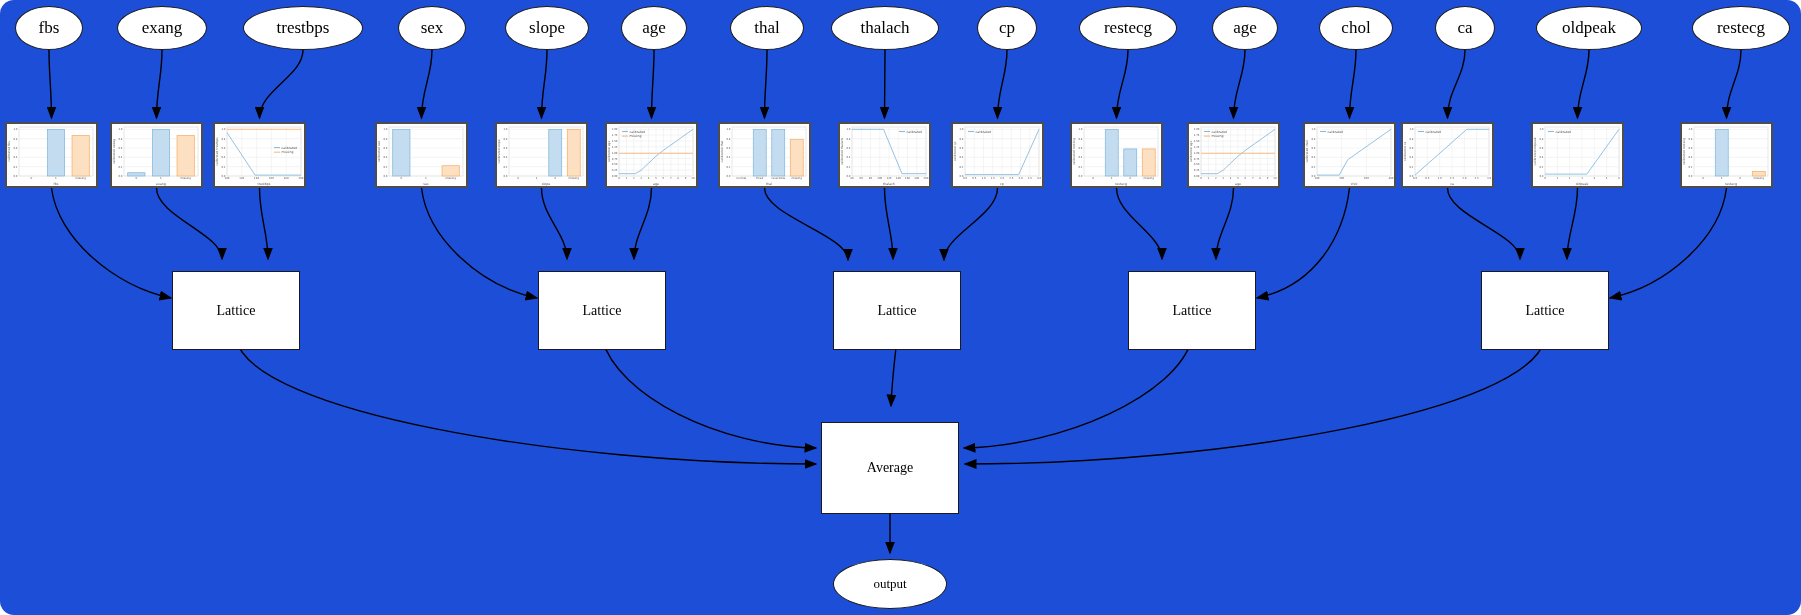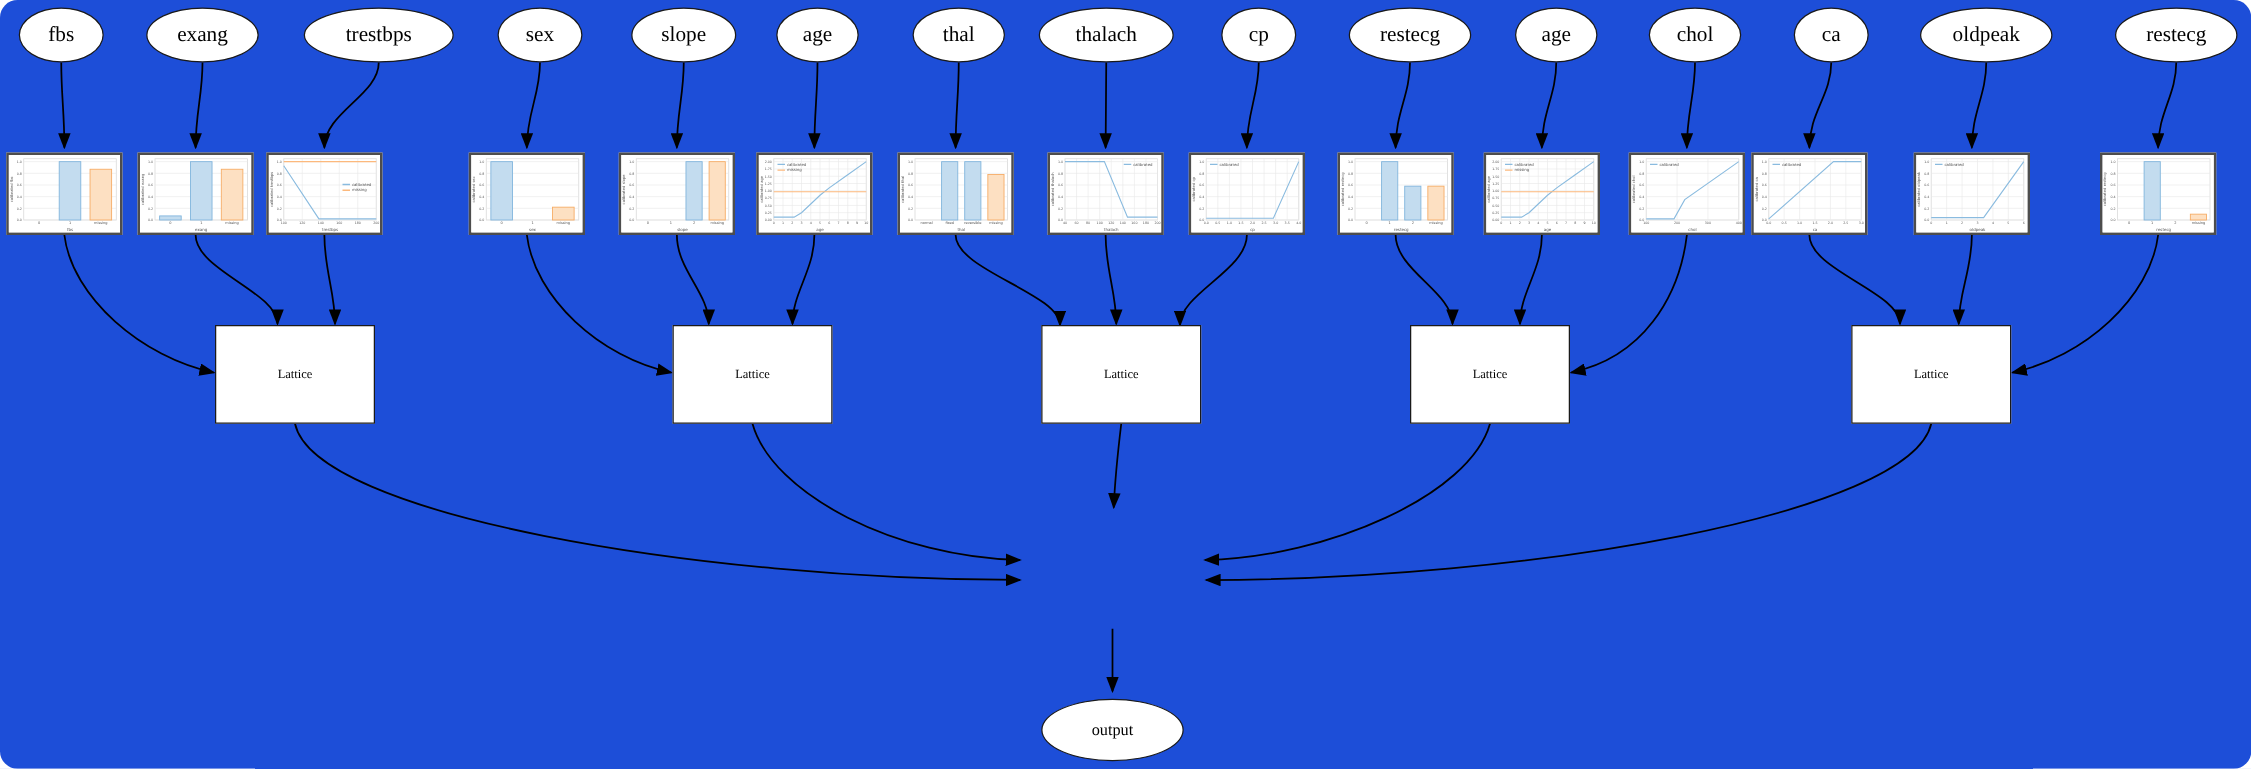"Lattice" .rect { font-size: 10px -> 14px; margin-top: none -> 11px }
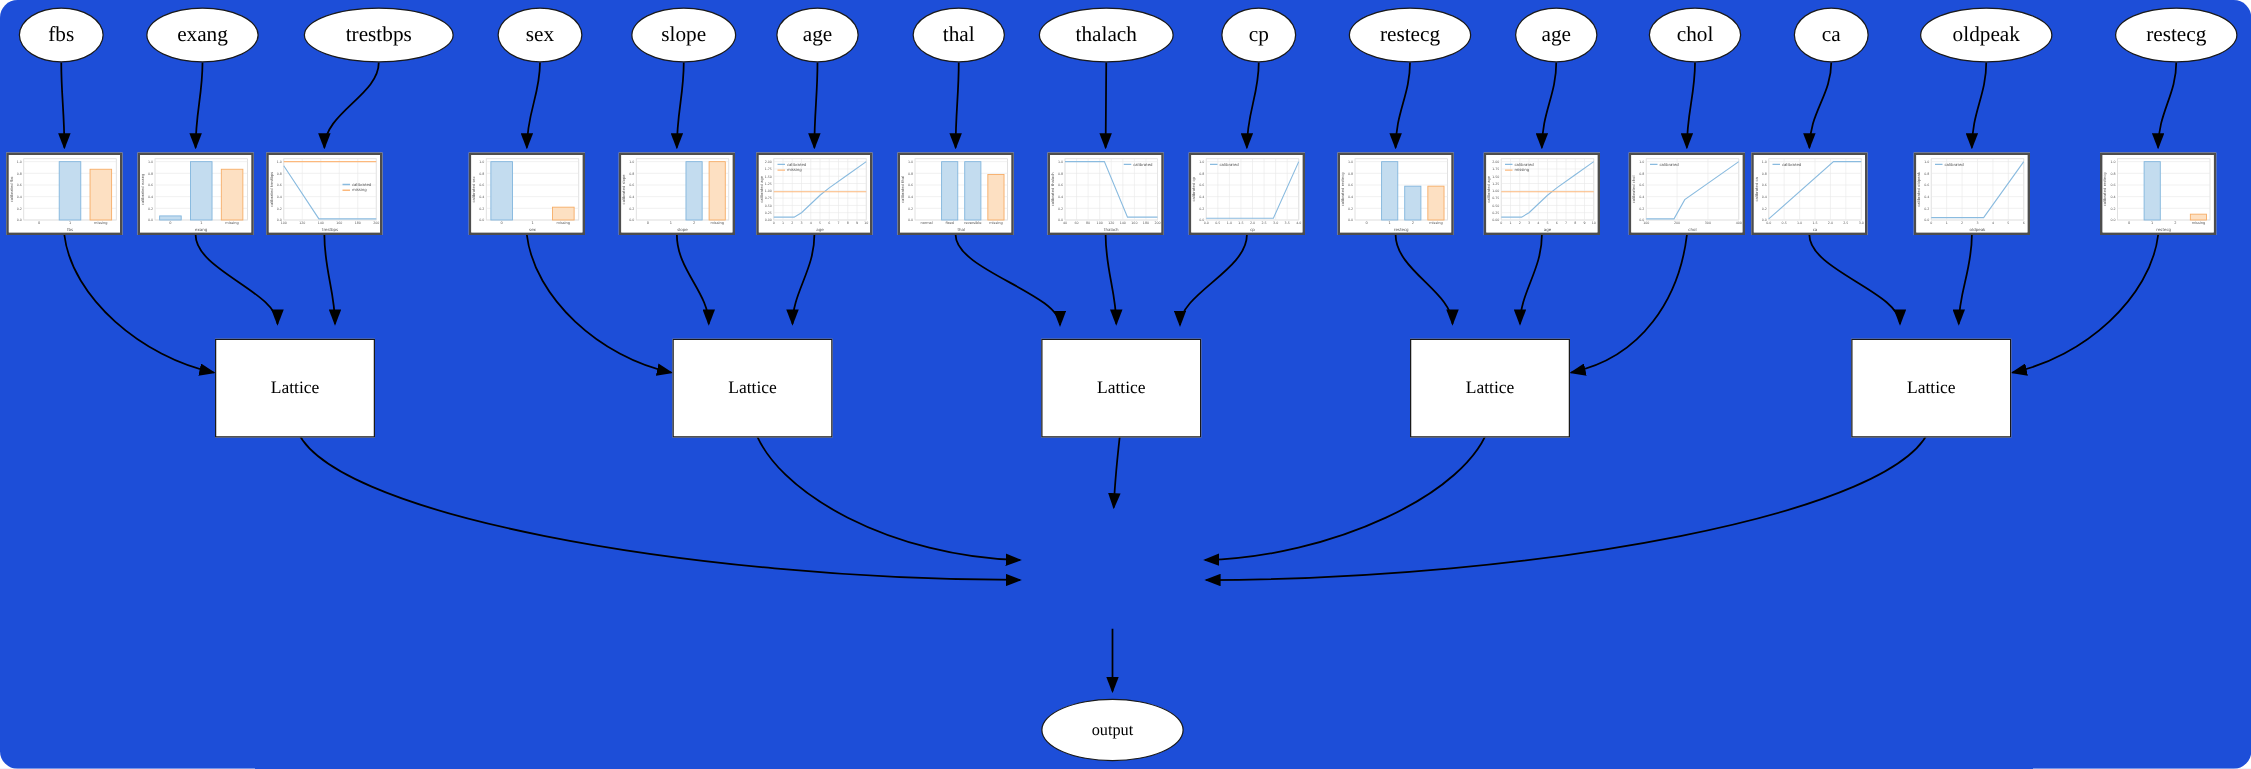"Average" div.node { html: none -> <div> <span>Average</span> </div> }
